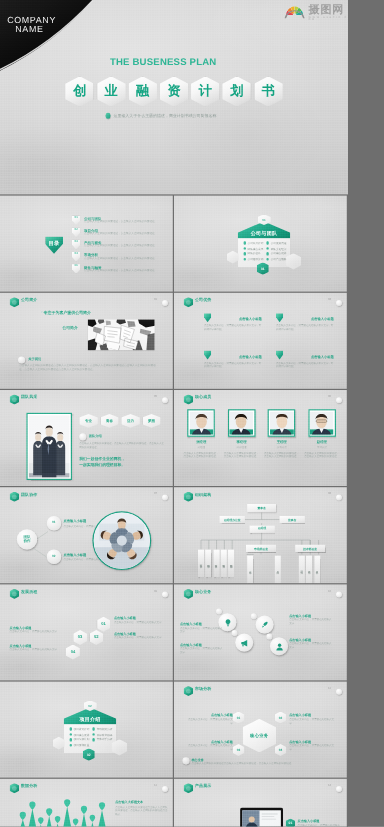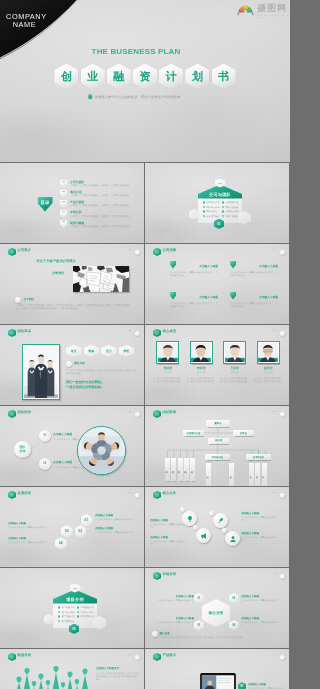"摄图网" .wm-txt { font-weight: 400 -> 700 }
